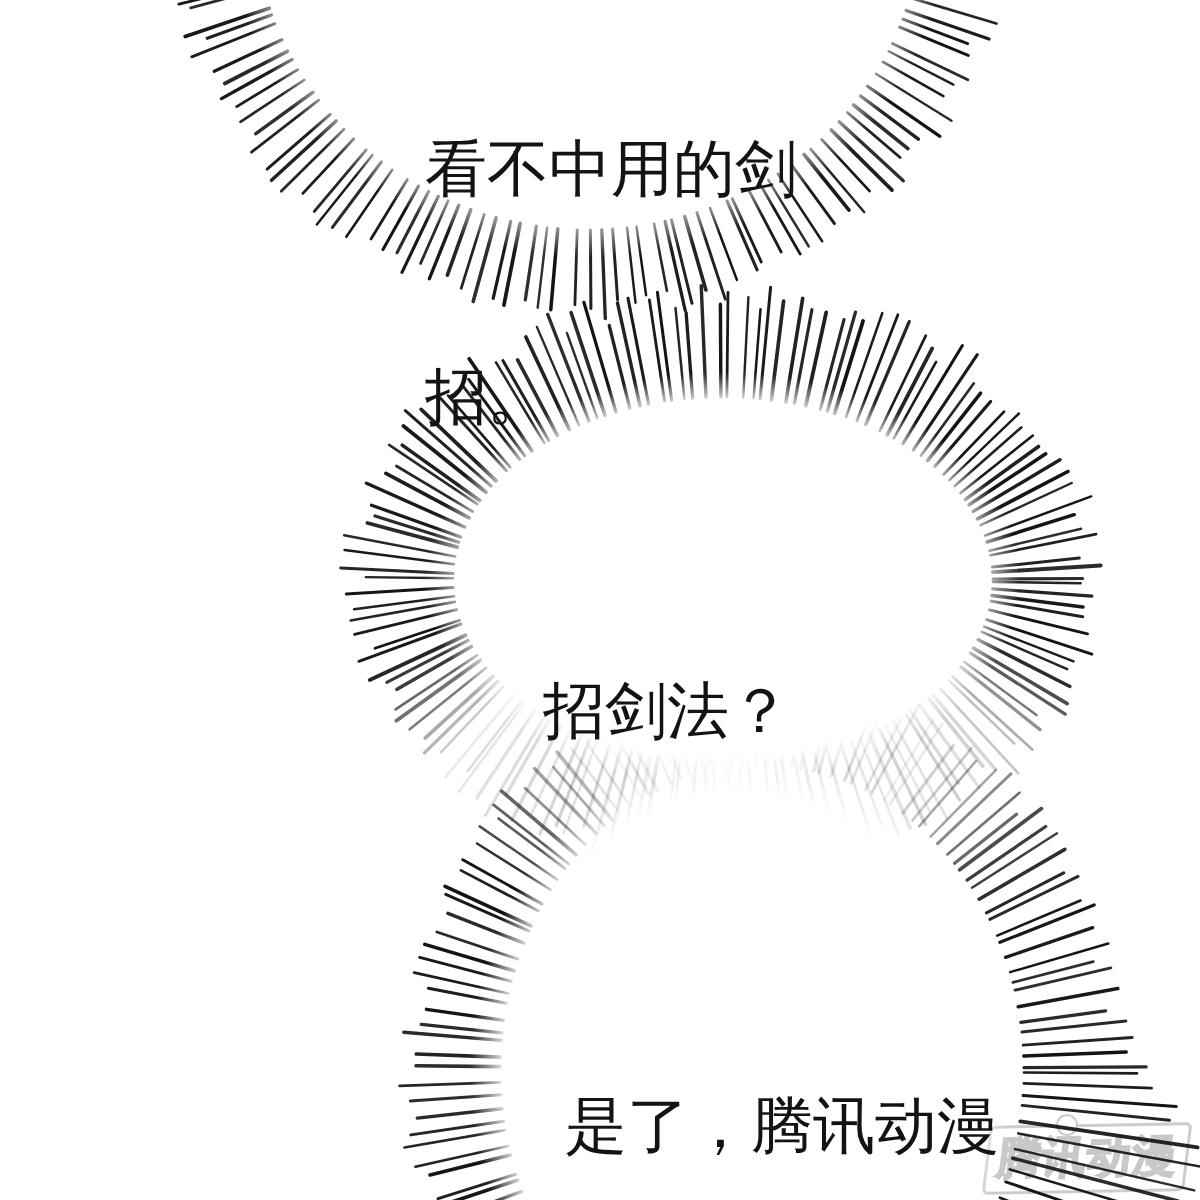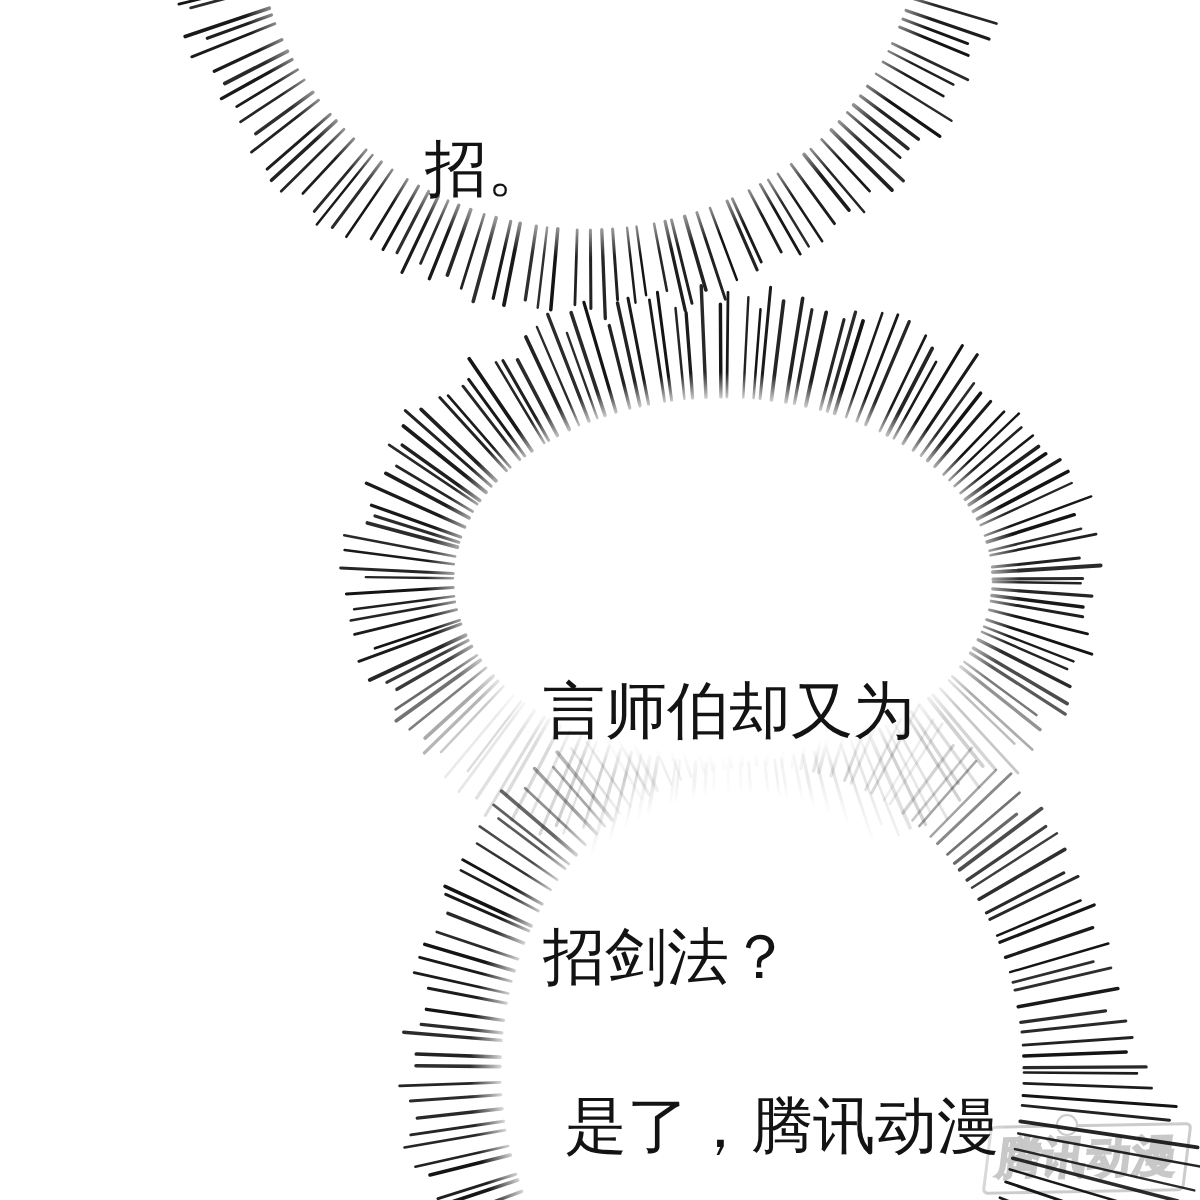"看不中用的剑" div.tline { html: none -> <div>看不中用的剑</div> }
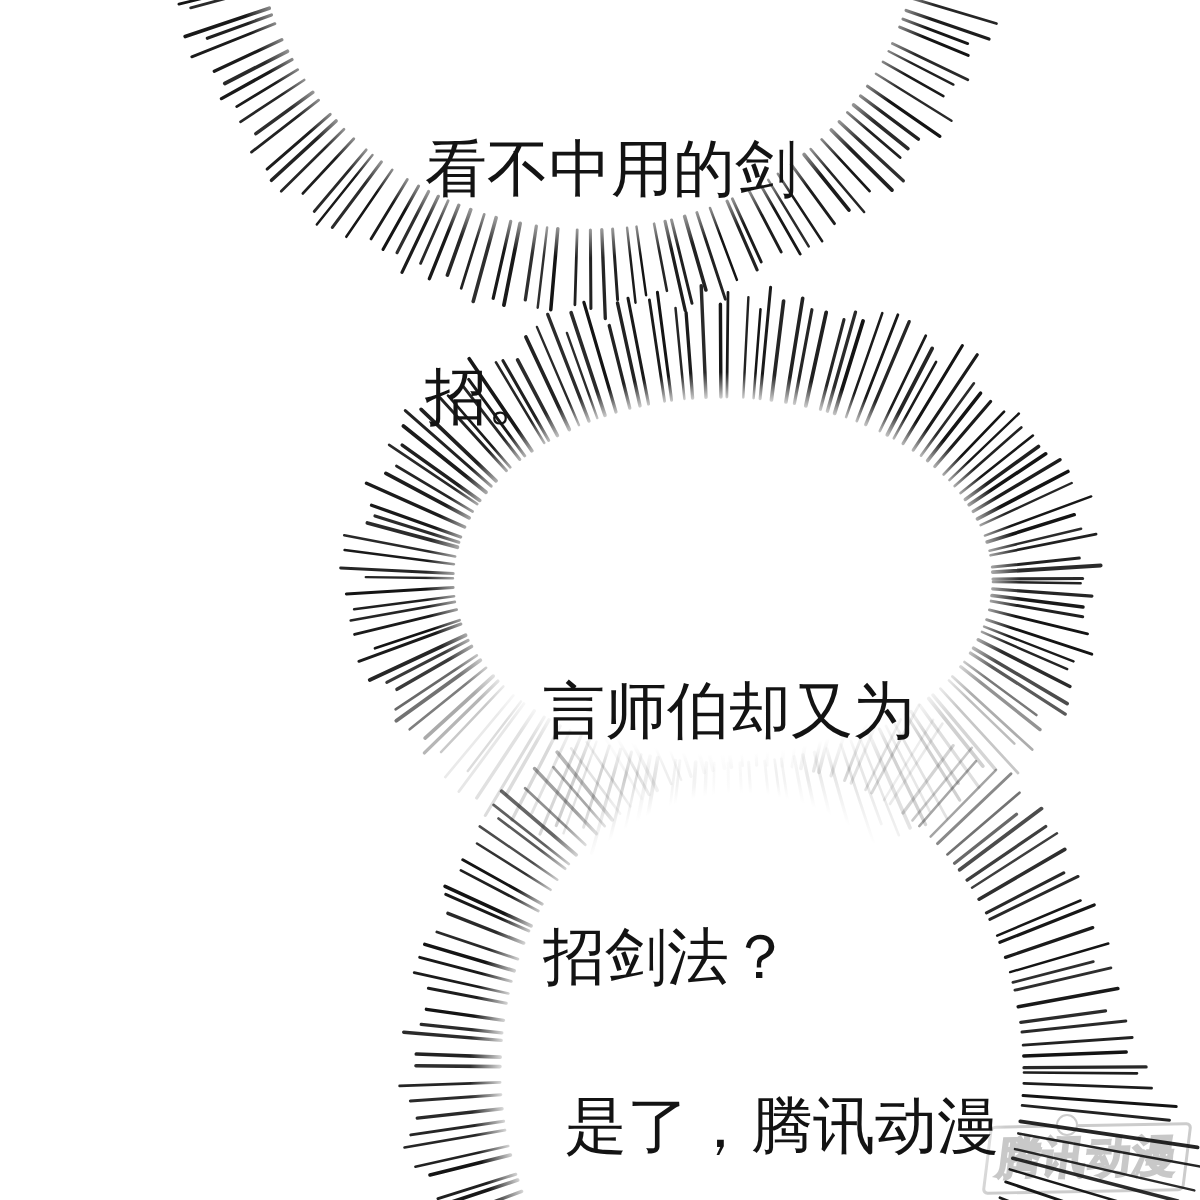"言师伯却又为" div.tline { html: <div>言师伯却又为</div> -> none }
